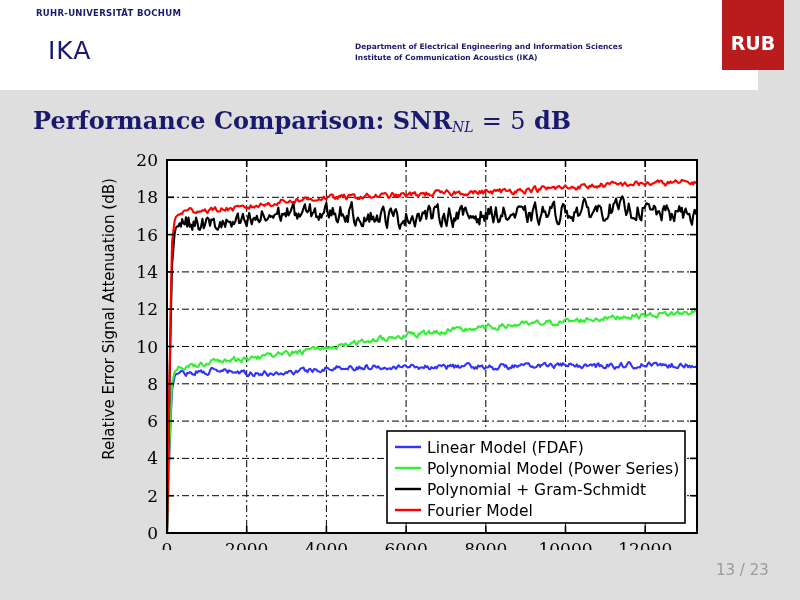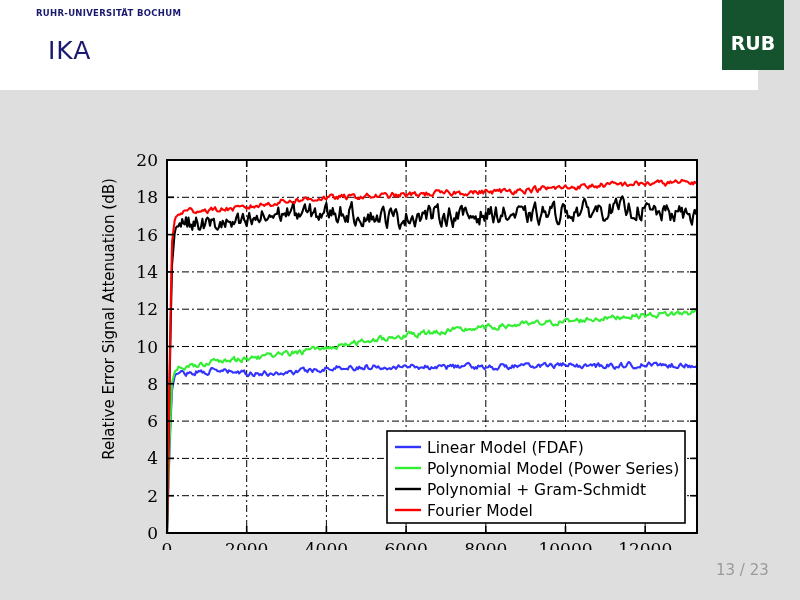"Department of Electrical Engineering and" div.dept { html: none -> <div> <div>Department of Electrical Engineering and Information Sciences</div> <div>Institute of Communication Acoustics (IKA)</div> </div> }
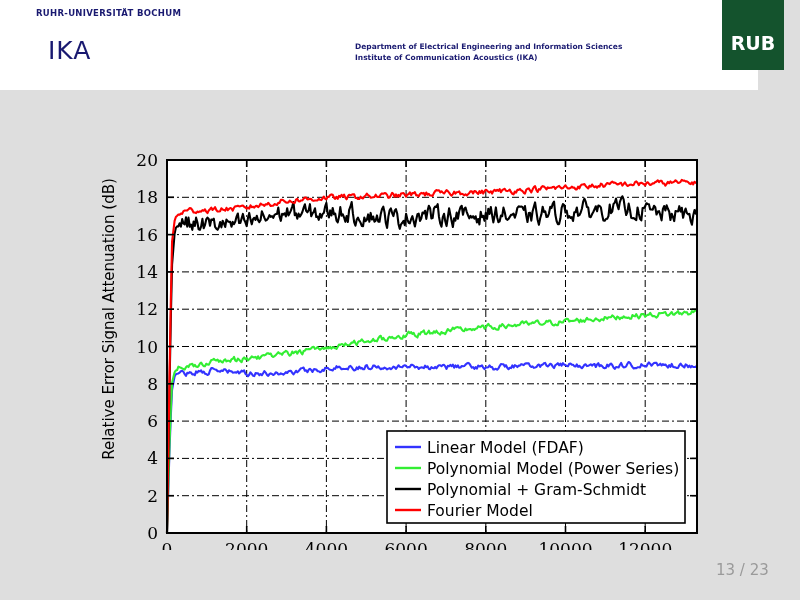"RUB" .rub-logo { background: #14532d -> #b91c1c }
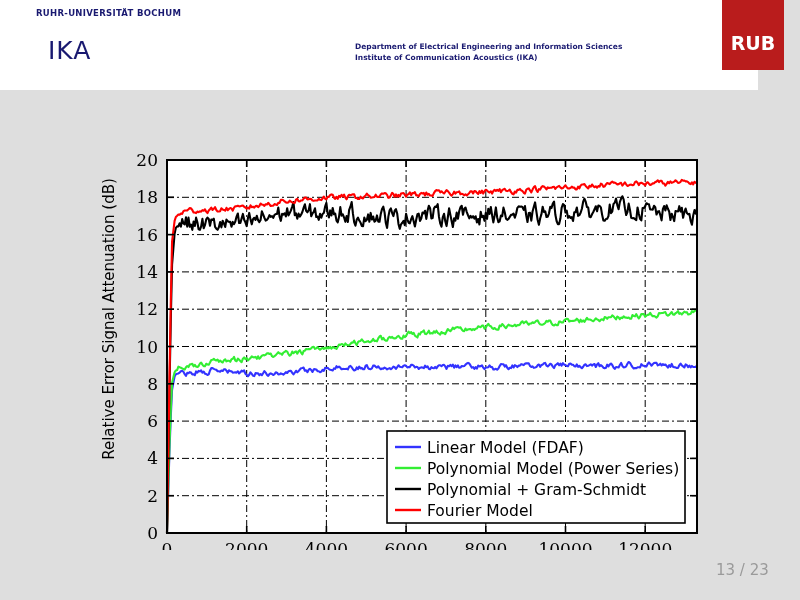"Performance Comparison: SNRNL = 5" div.slide-title { html: none -> <div> <span>Performance Comparison:</span> <span><span>SNR</span><sub>NL</sub></span> <span>=</span> <span>5</span> <span>dB</span> </div> }
